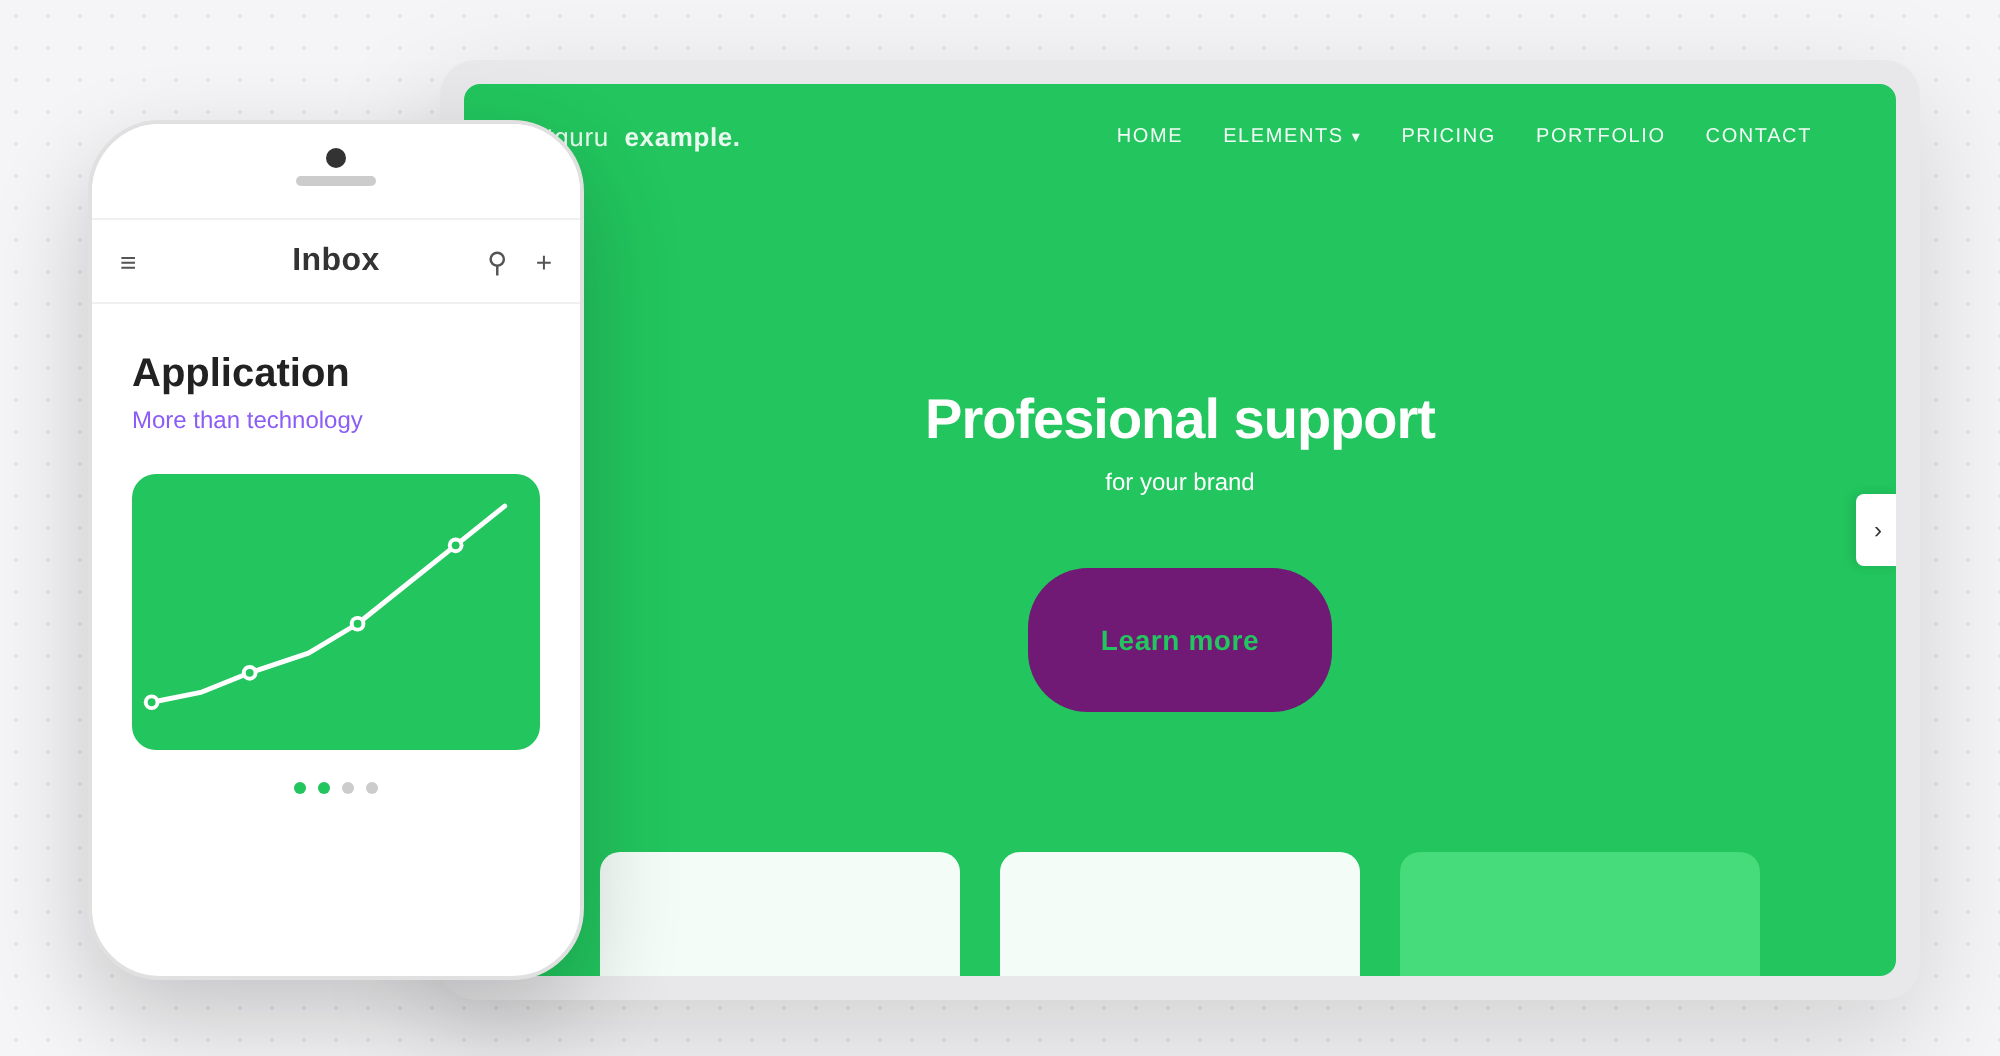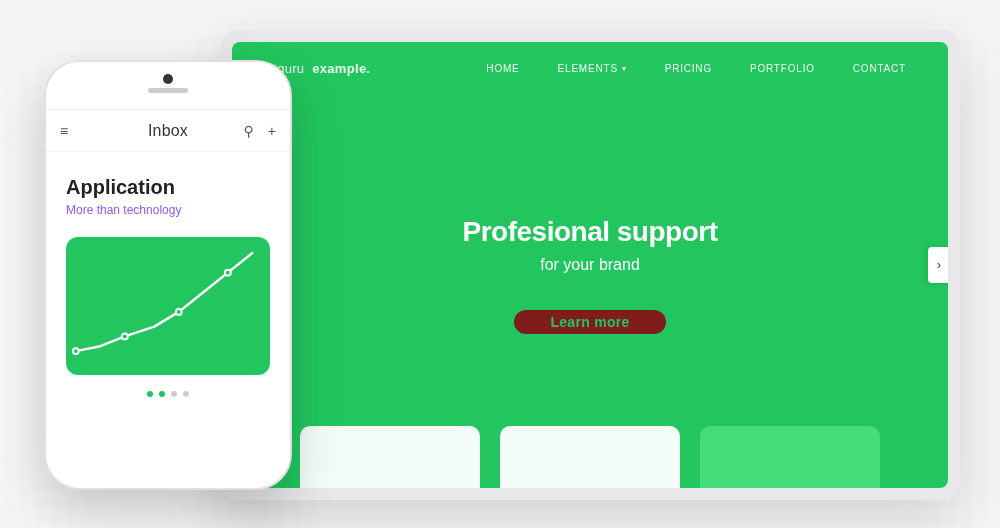"HOME" .laptop-nav-links { gap: 38px -> 20px }
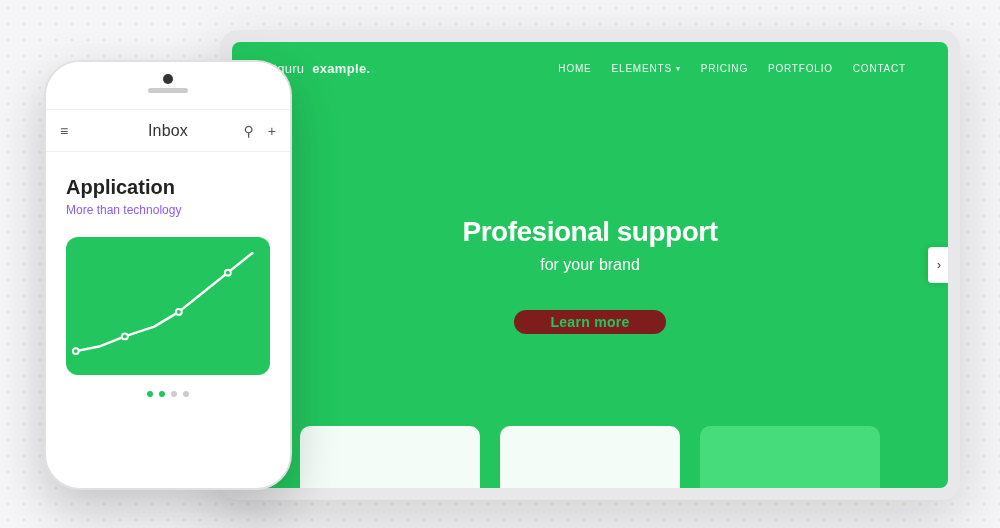"Inbox" .phone-inbox-title { font-weight: 400 -> 700 }
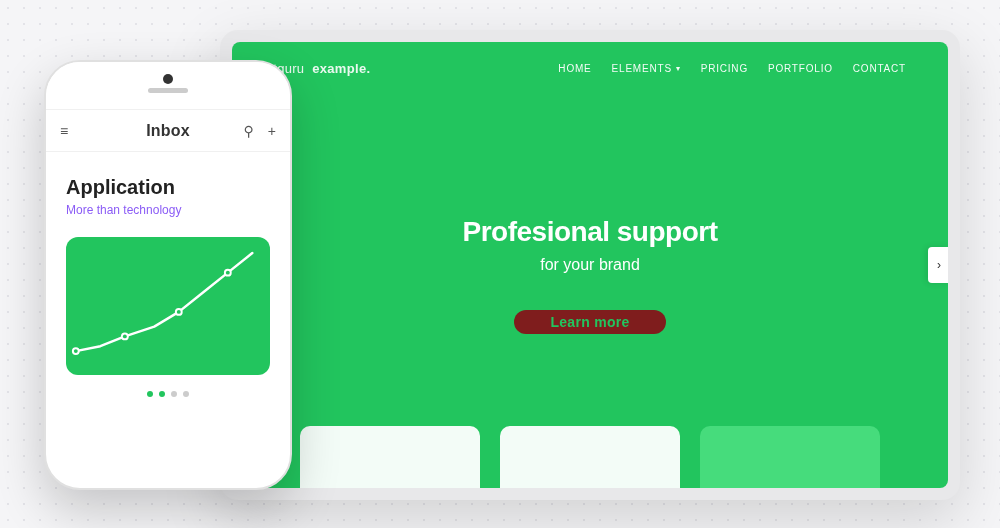"for your brand" .laptop-hero-subtitle { font-size: 16px -> 12px }
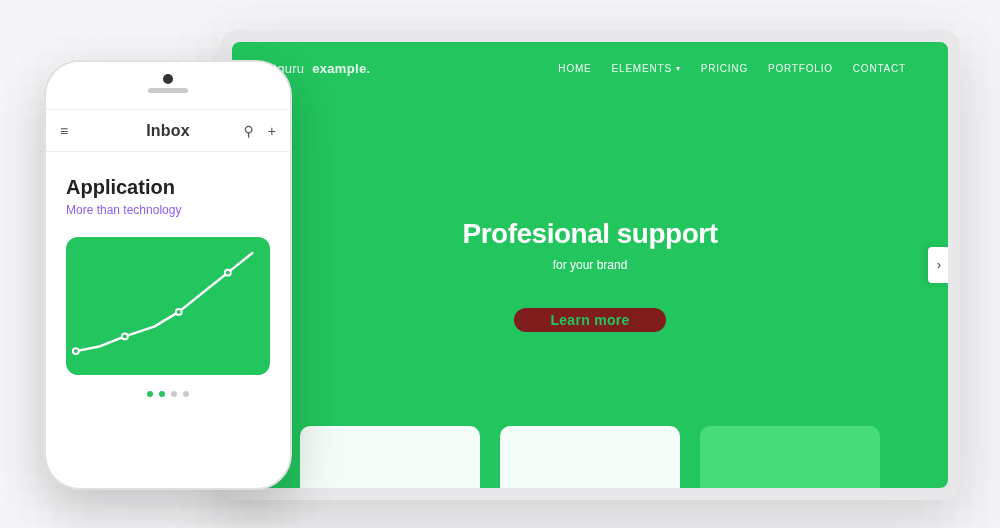"Learn more" .laptop-hero-btn { background: #7f1d1d -> #701a75; padding: 4px 36px -> 28px 36px }
